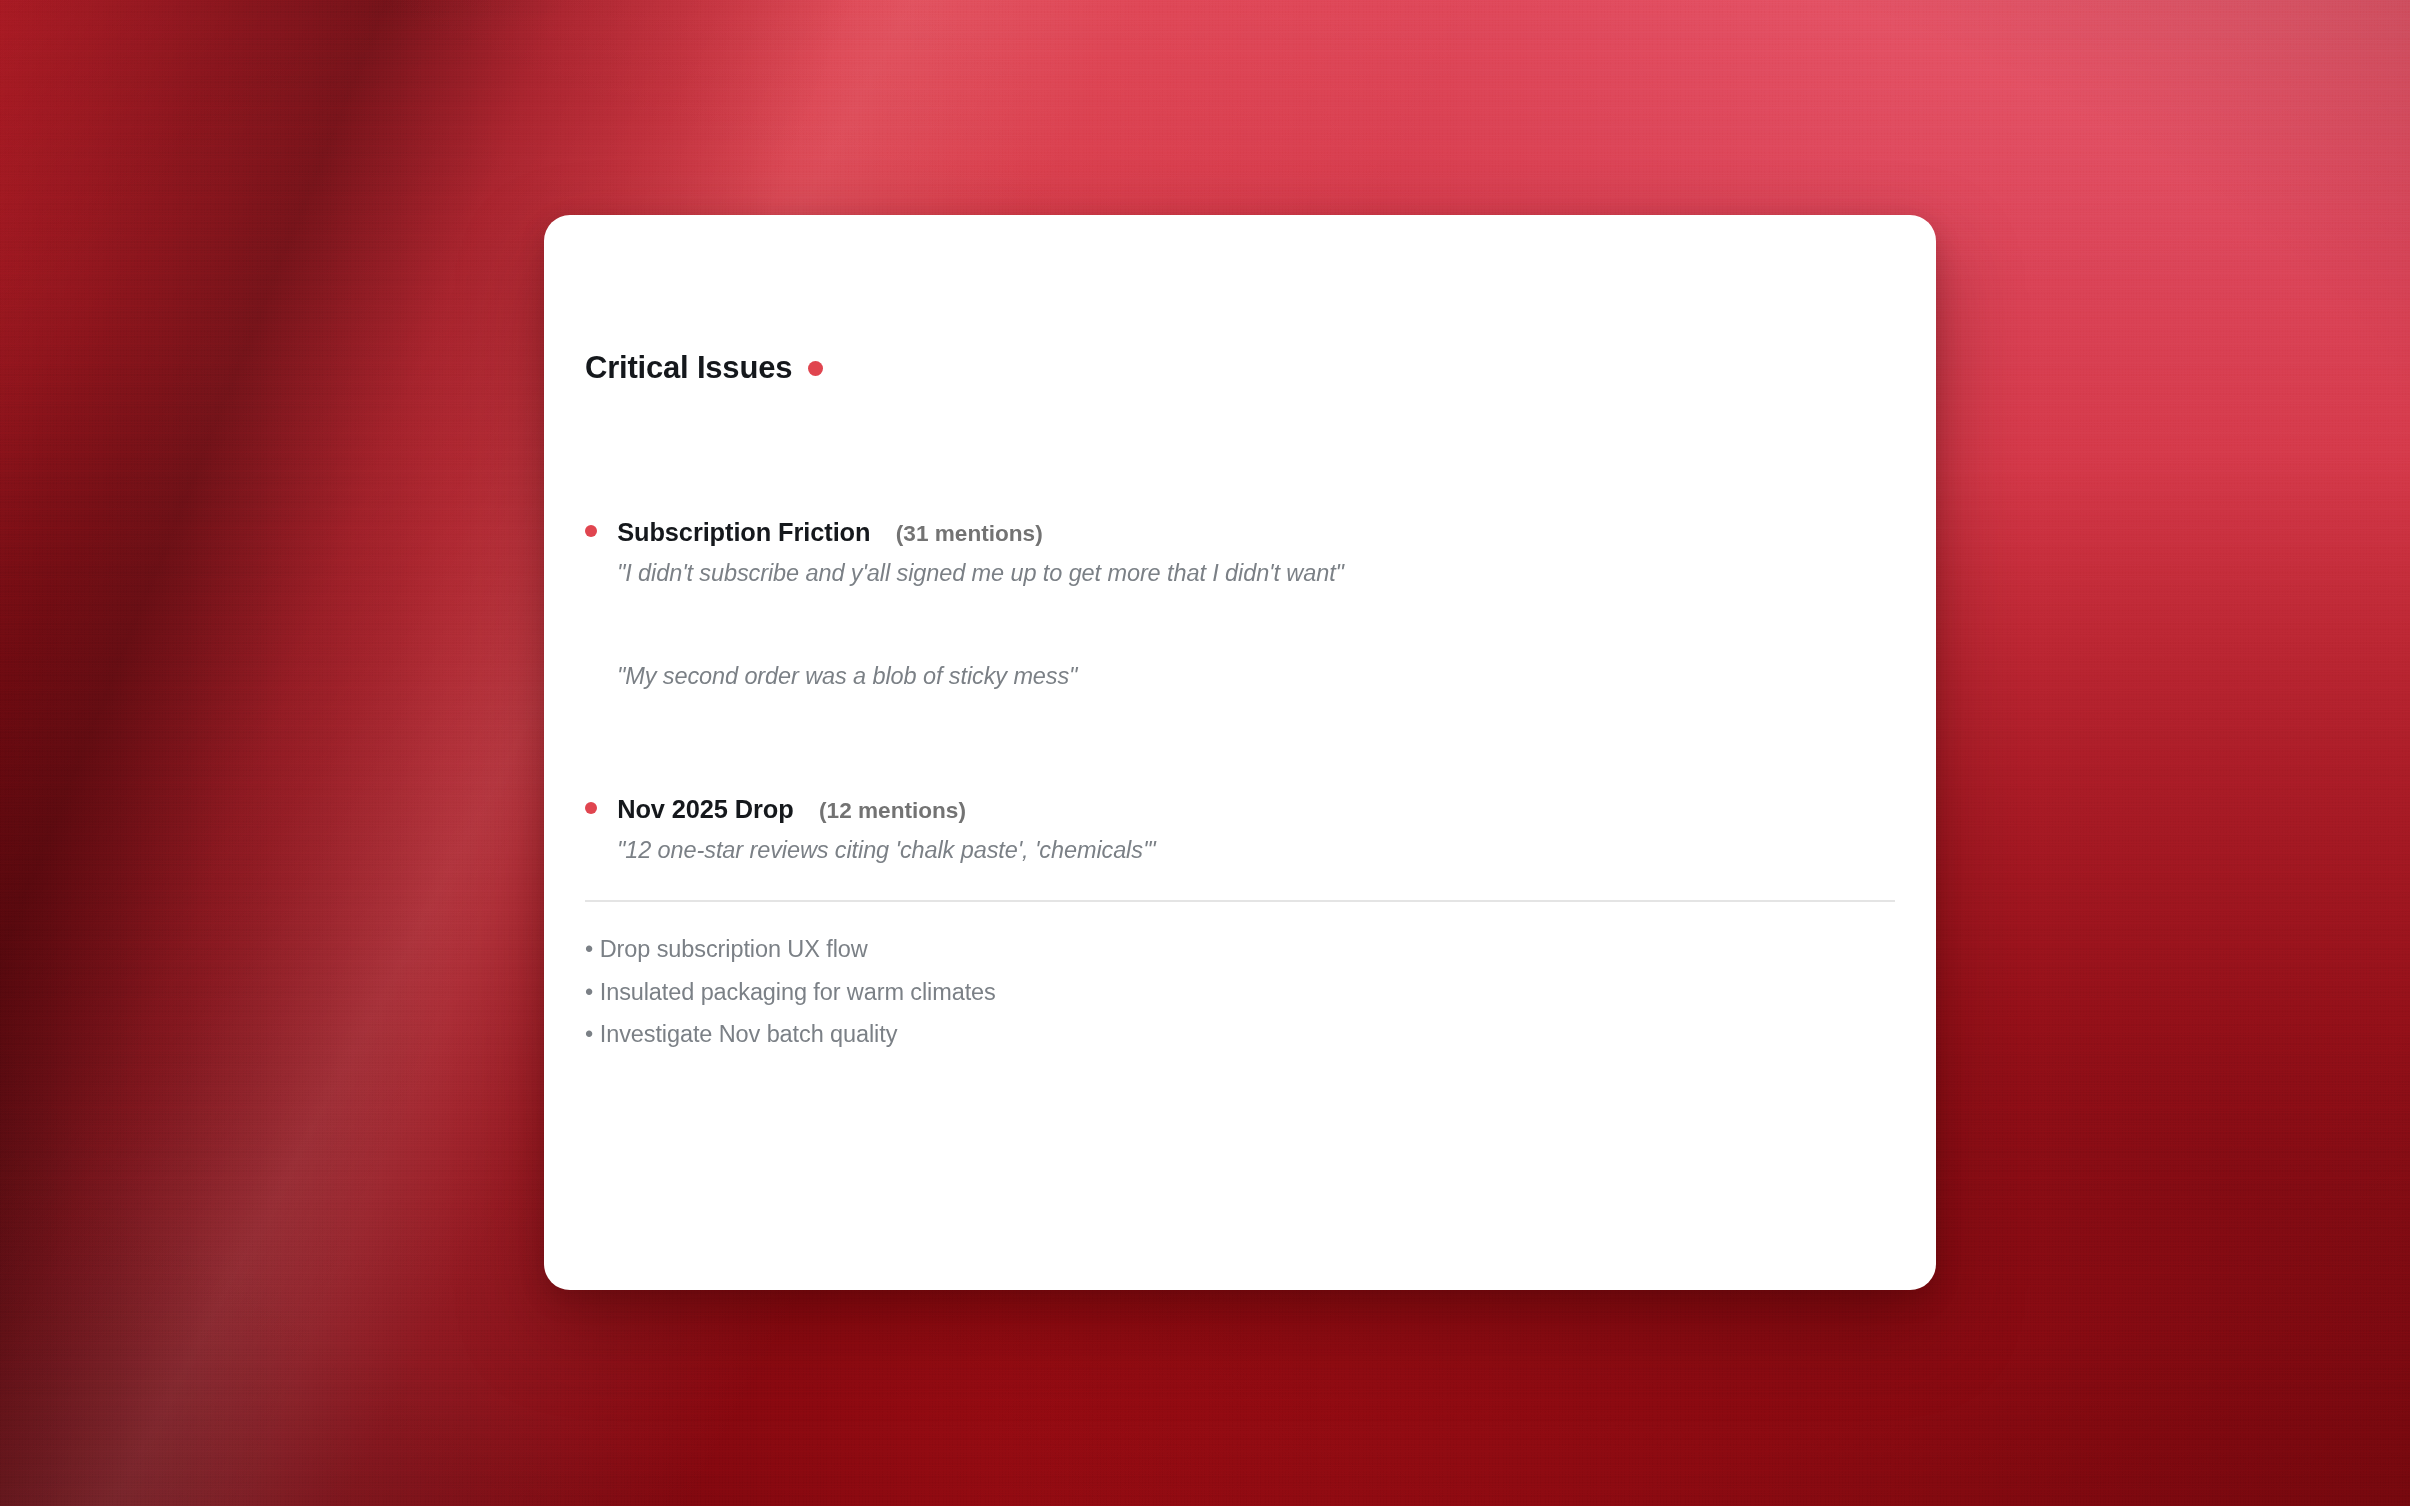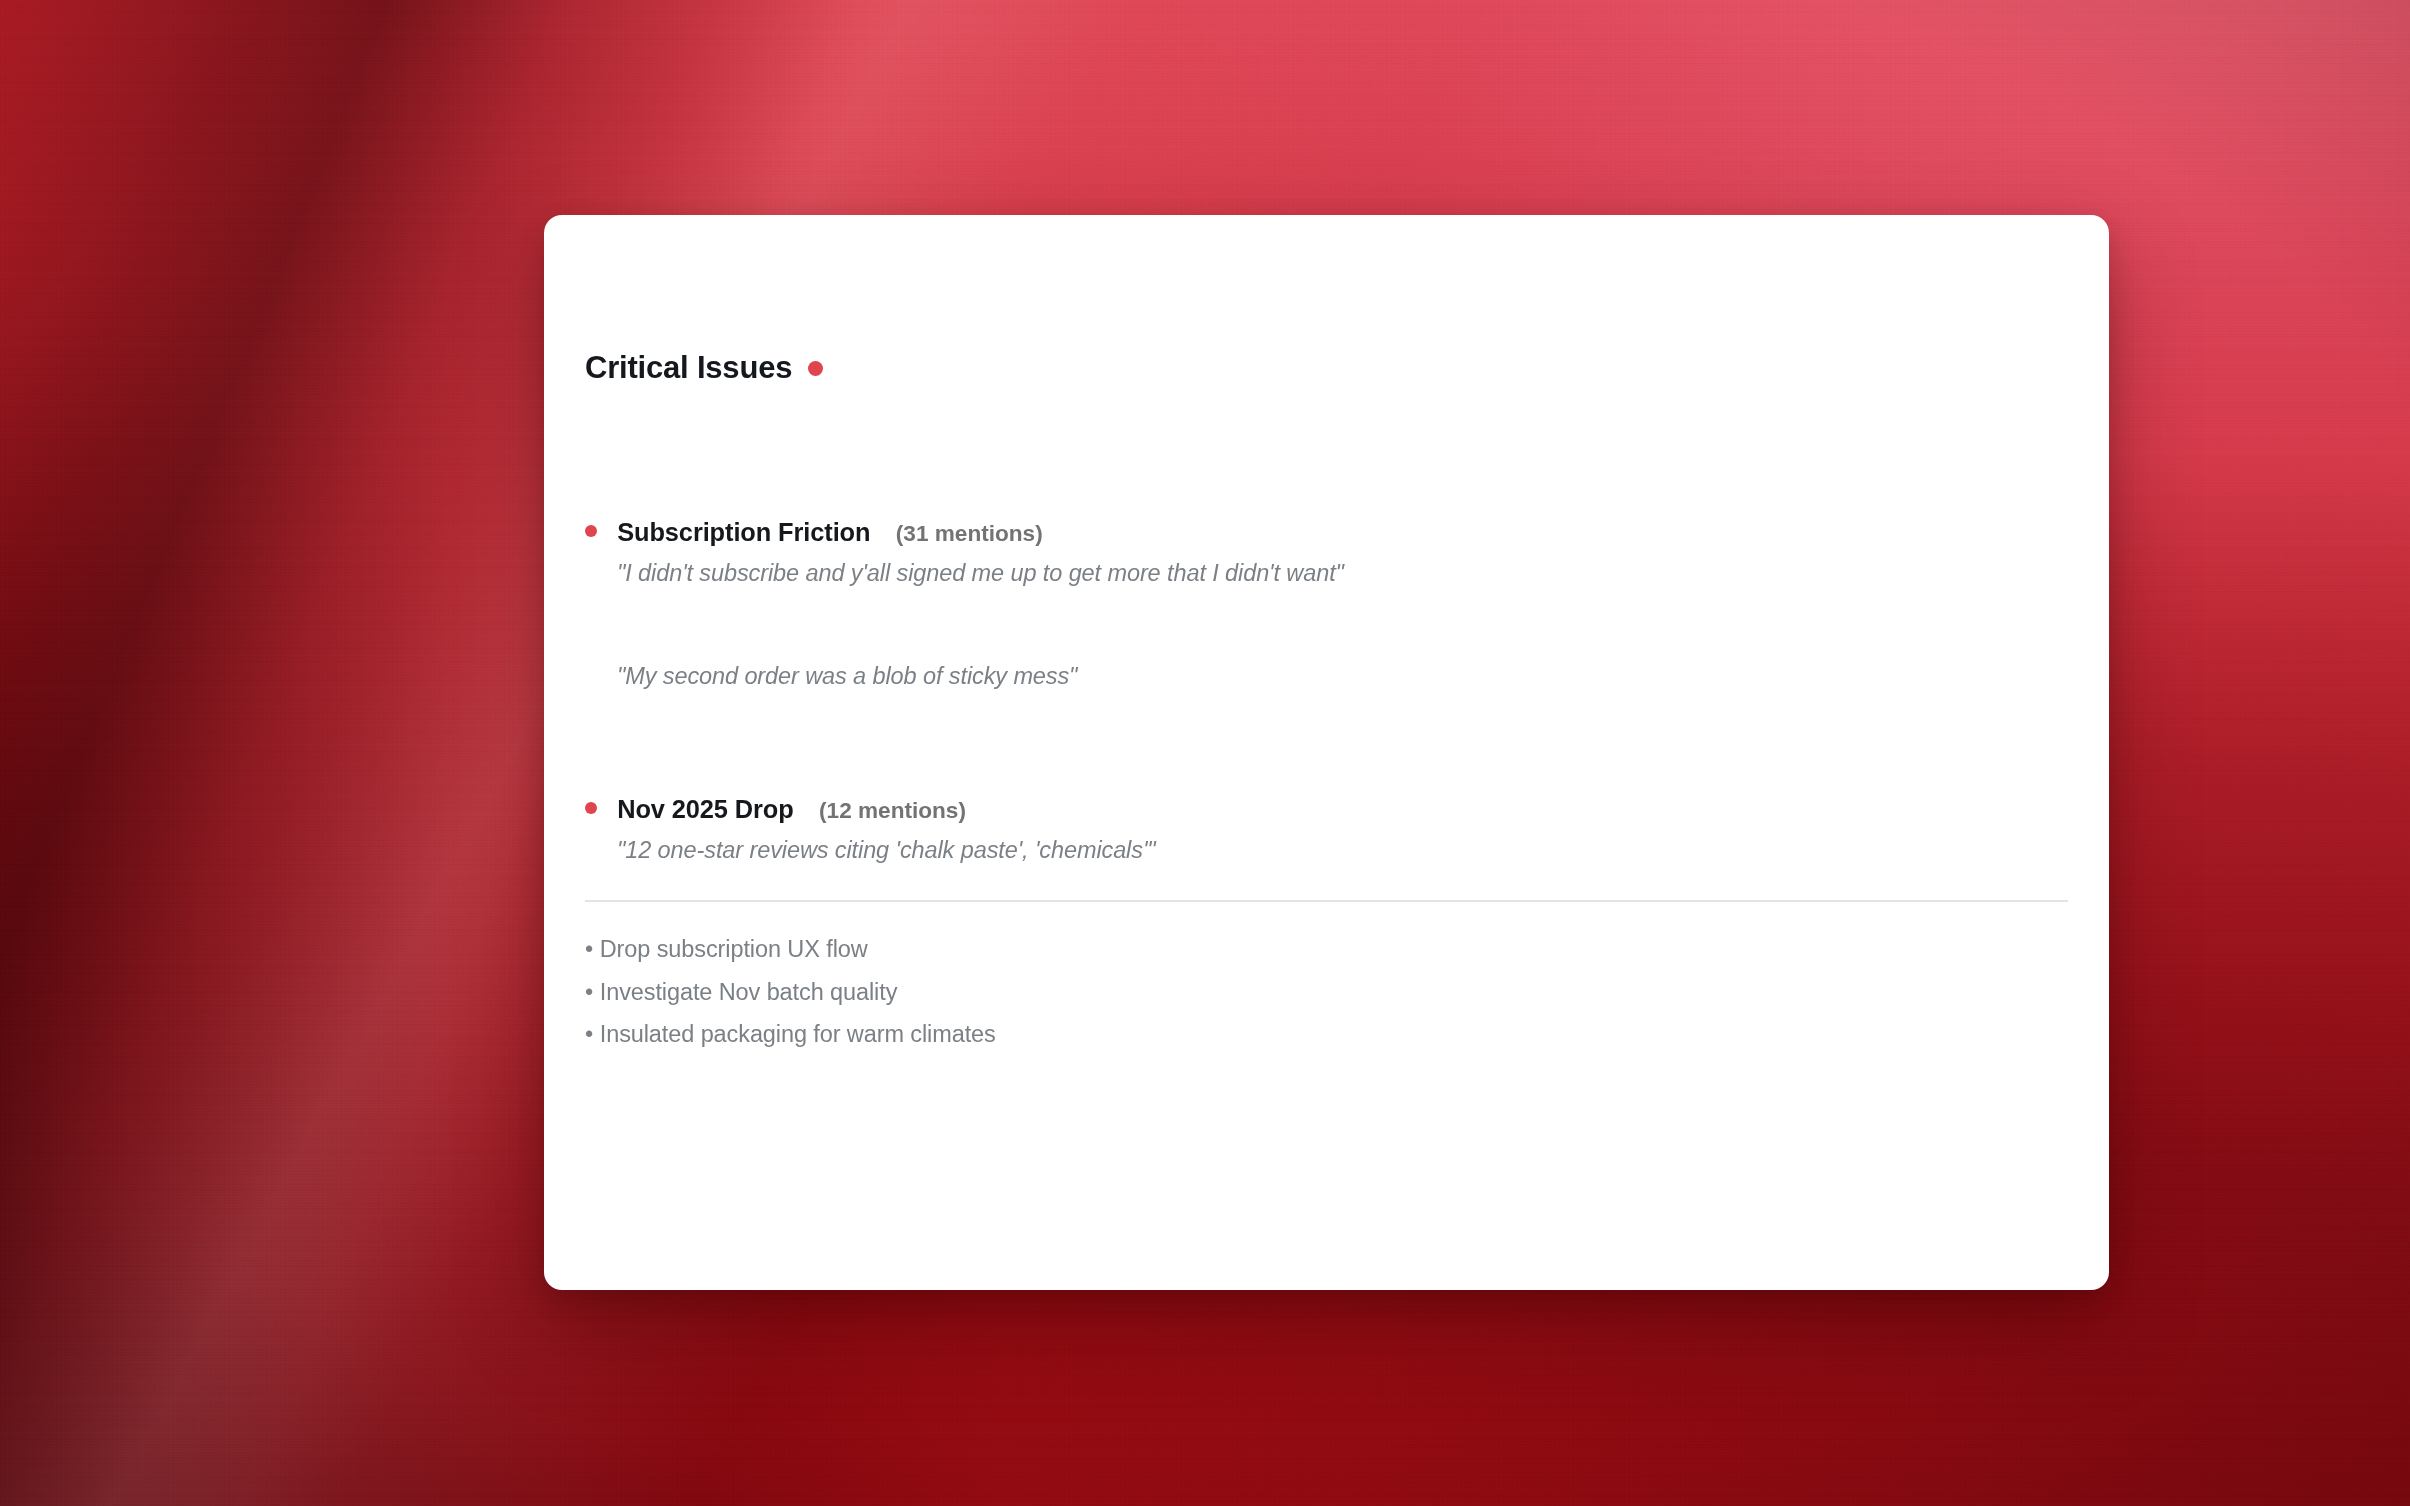"Critical Issues" #card { border-radius: 18px -> 26px; width: 1565px -> 1392px }
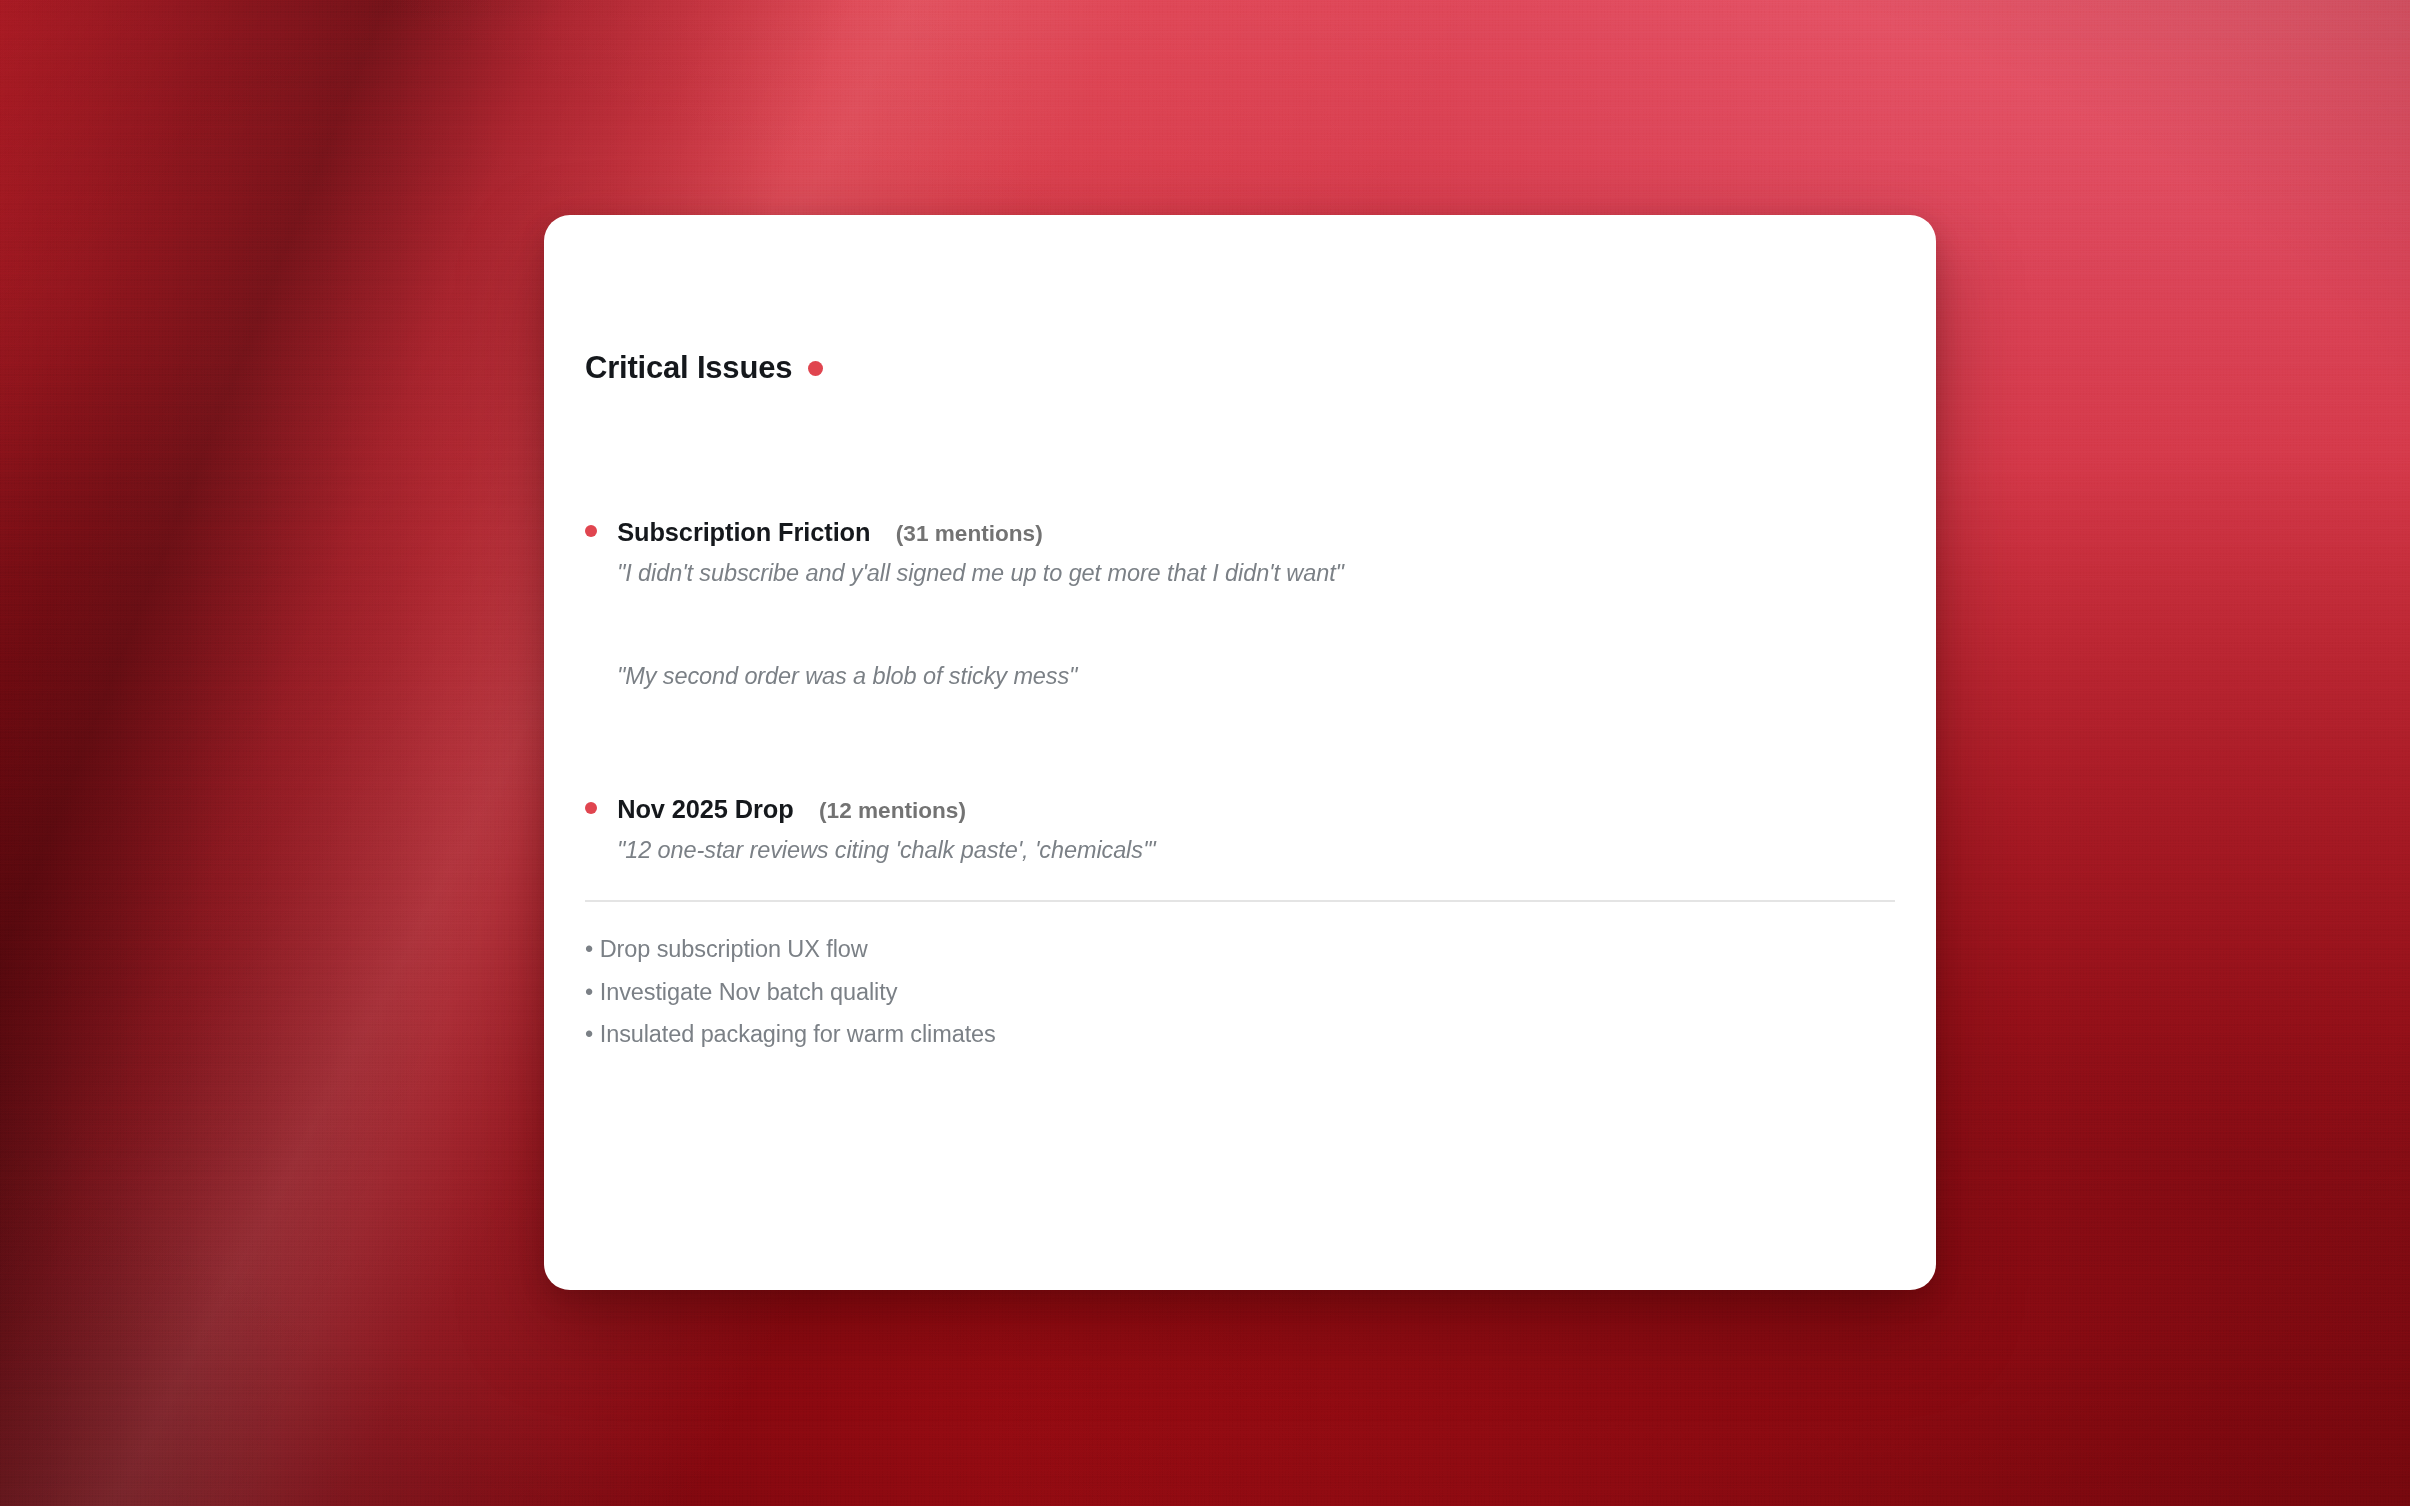"• Investigate Nov batch quality" div.rec-item { order: before "• Insulated packaging for warm" -> after "• Insulated packaging for warm" }
